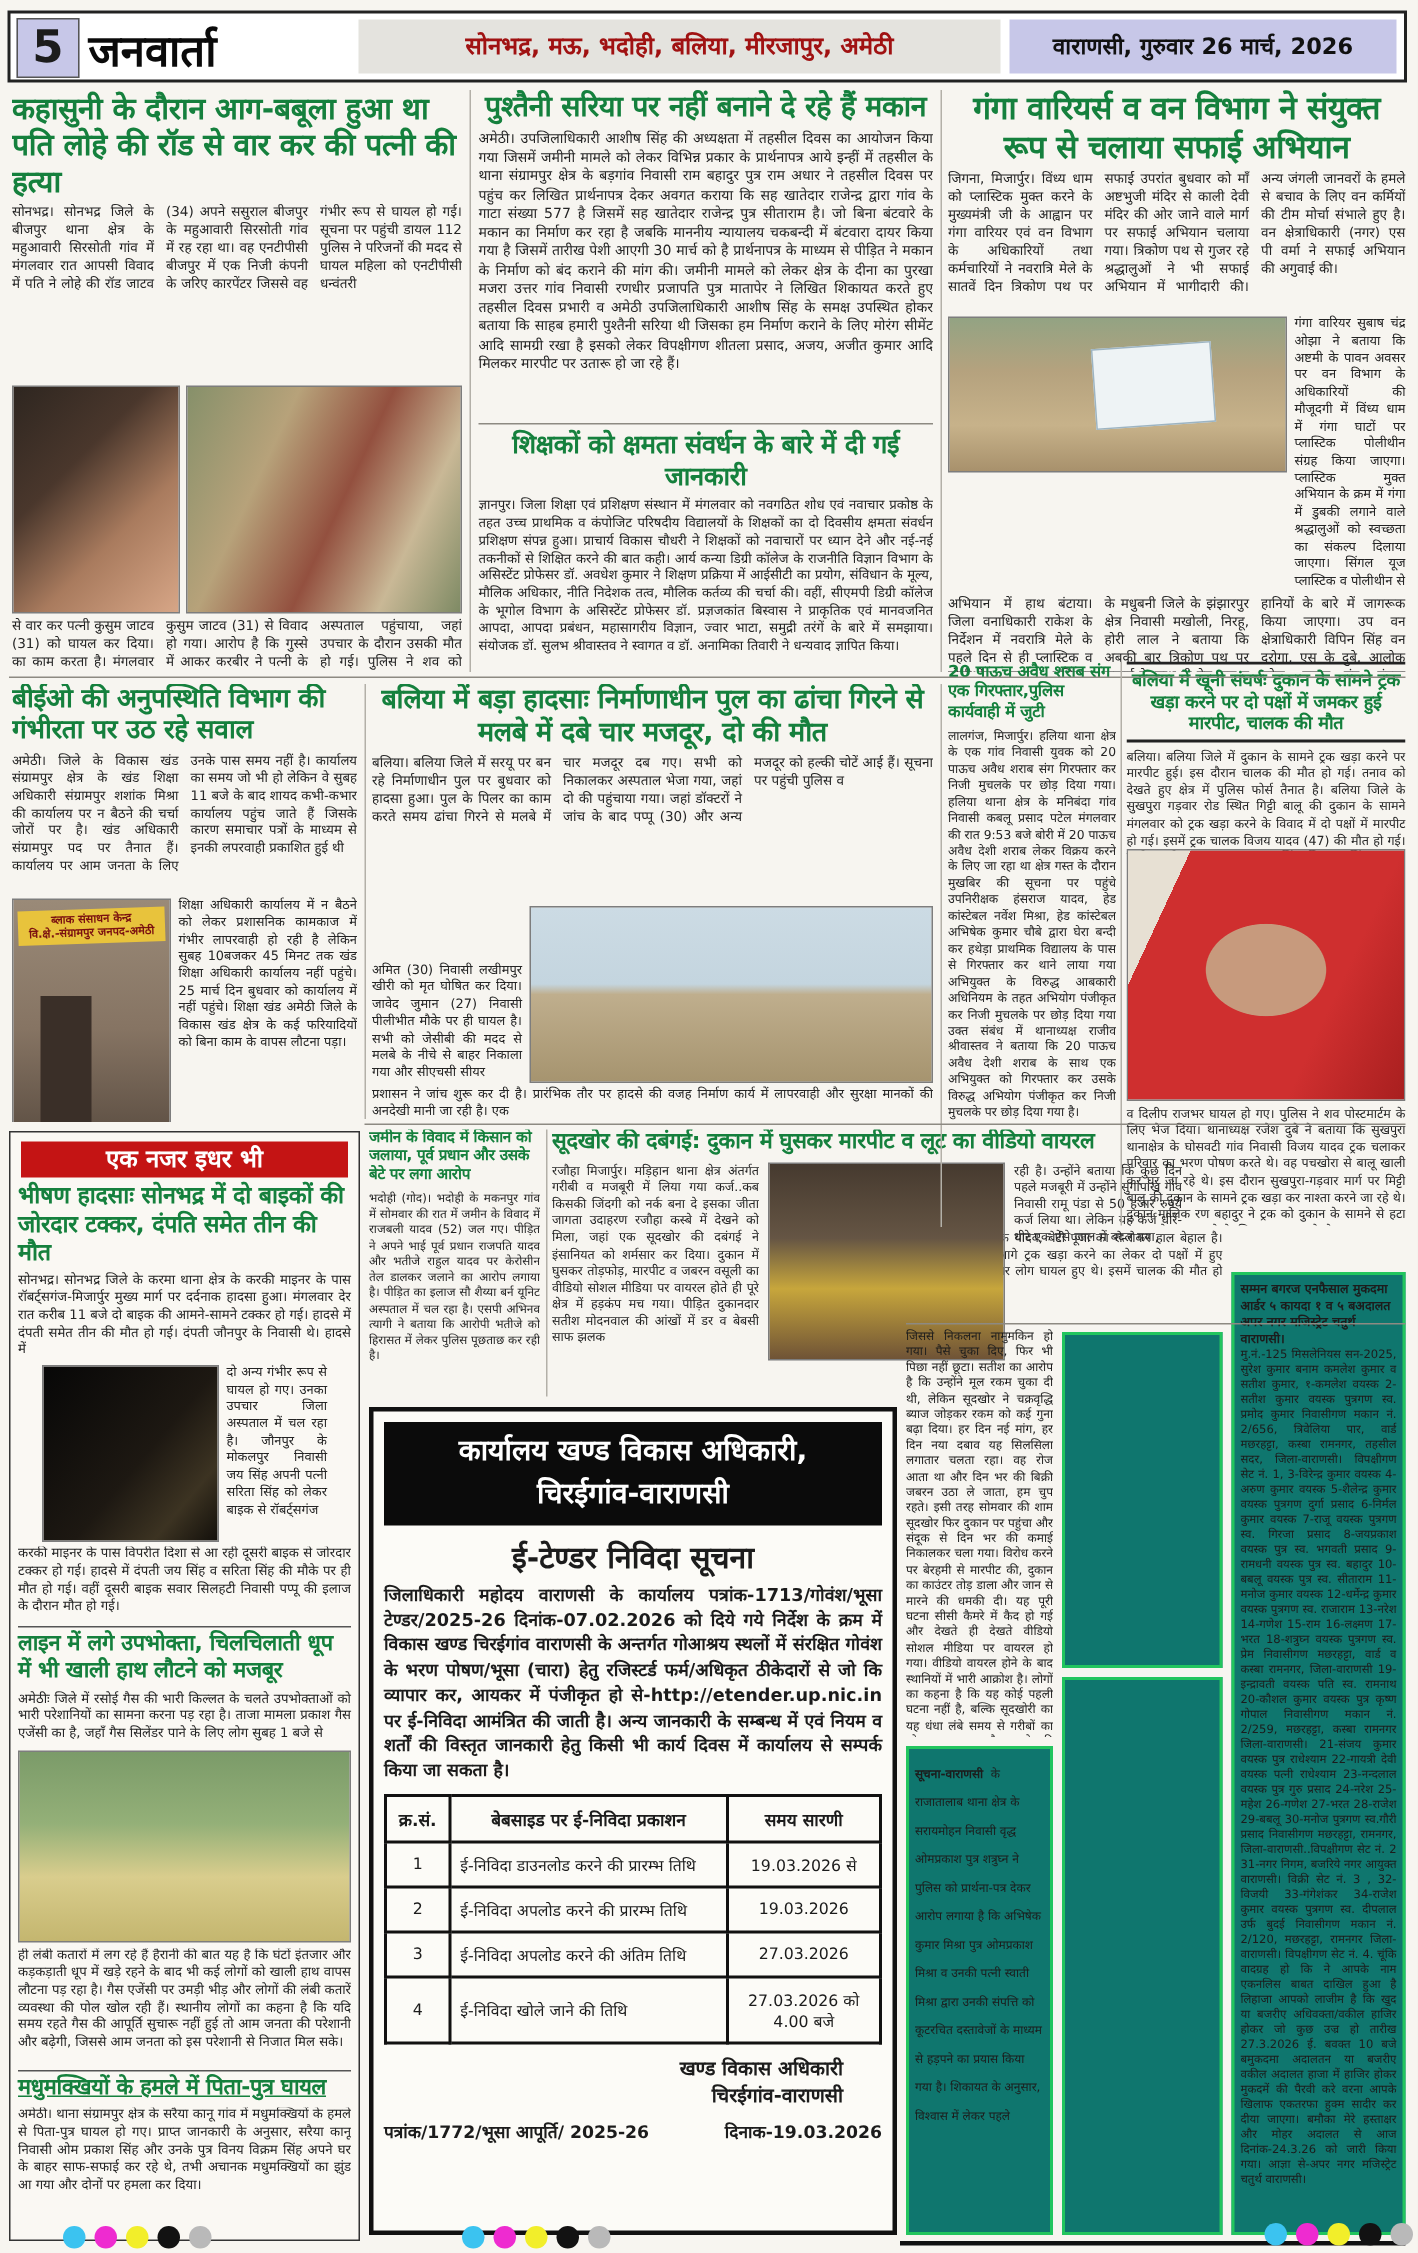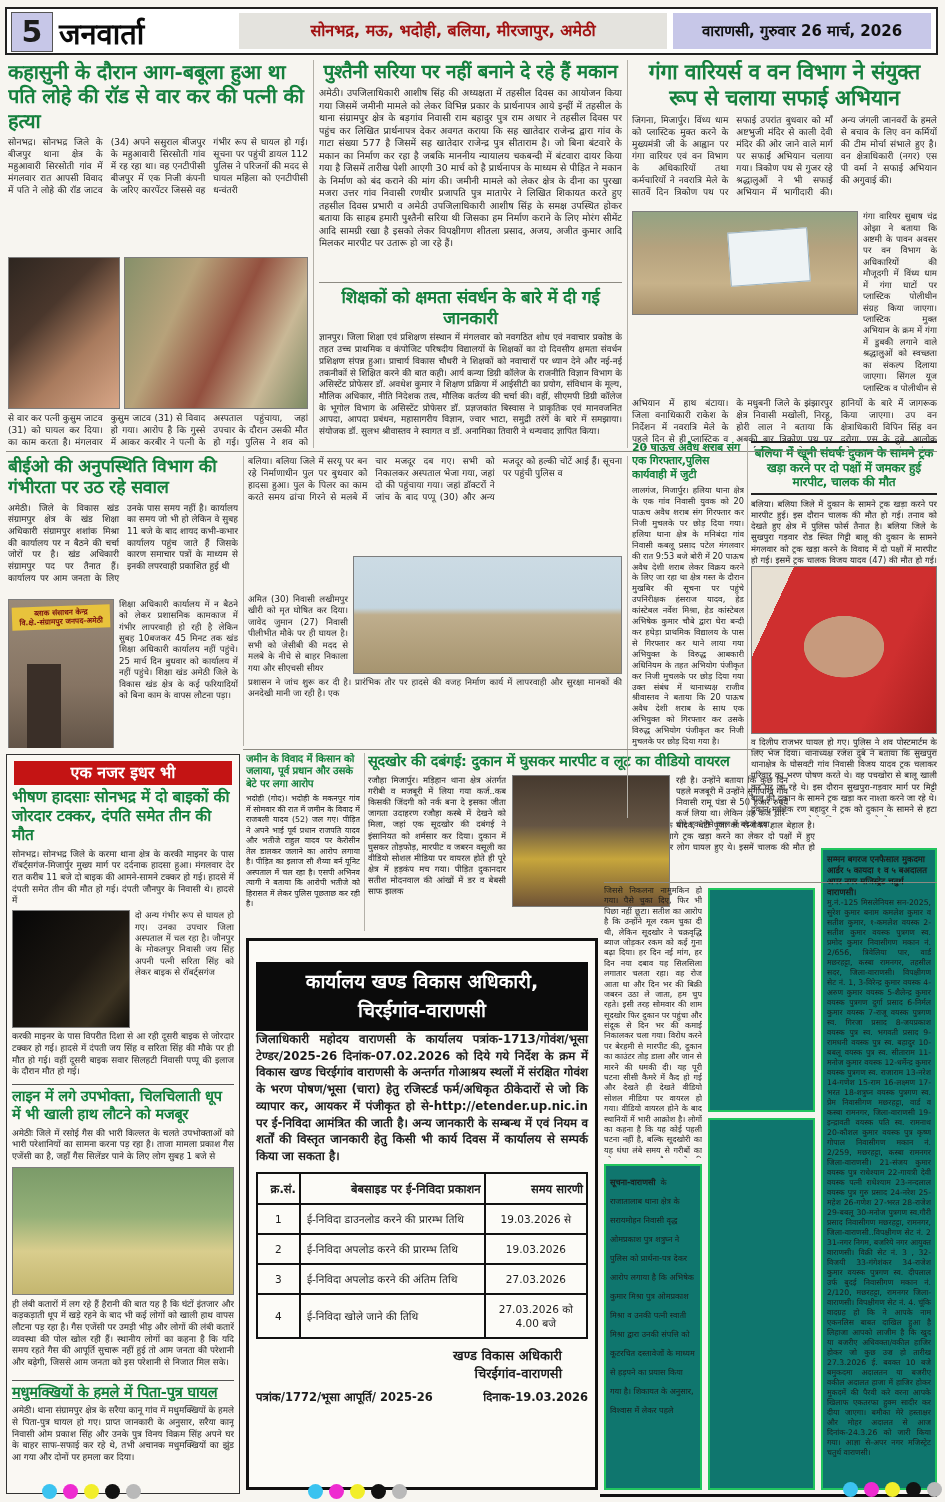"बलिया में बड़ा हादसाः निर्माणाधीन" div.hl { html: none -> <div>बलिया में बड़ा हादसाः निर्माणाधीन पुल का ढांचा गिरने से मलबे में दबे चार मजदूर, दो की मौत</div> }
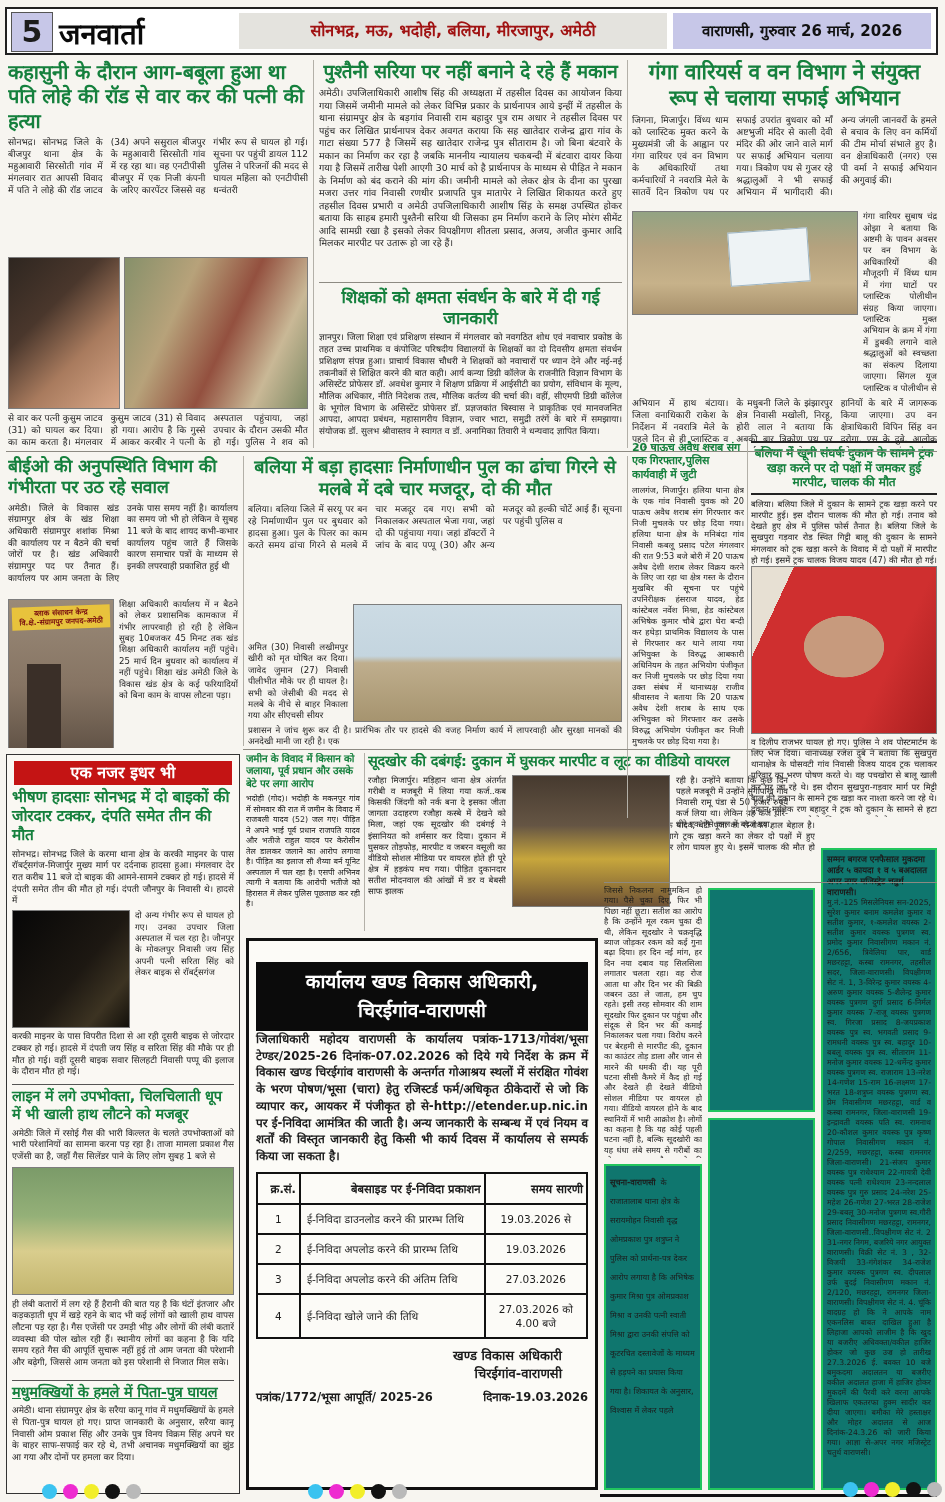"दो अन्य गंभीर रूप से" div { margin: 3px 0 -> 3px 16px }
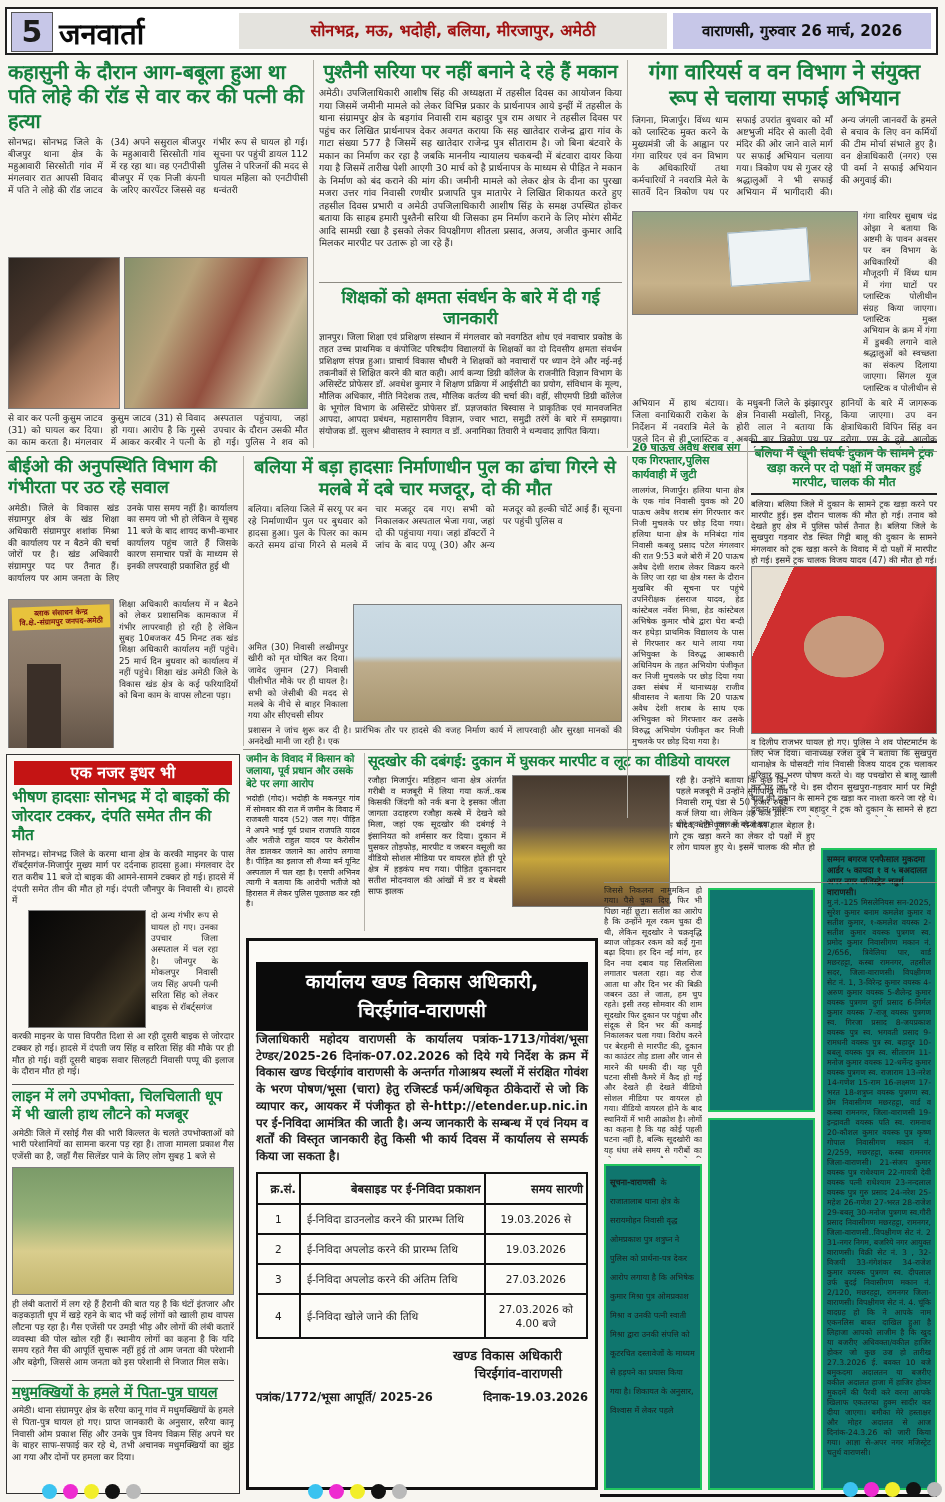"कार्यालय खण्ड विकास अधिकारी," .tender { padding: 21px 7px -> 7px 7px }
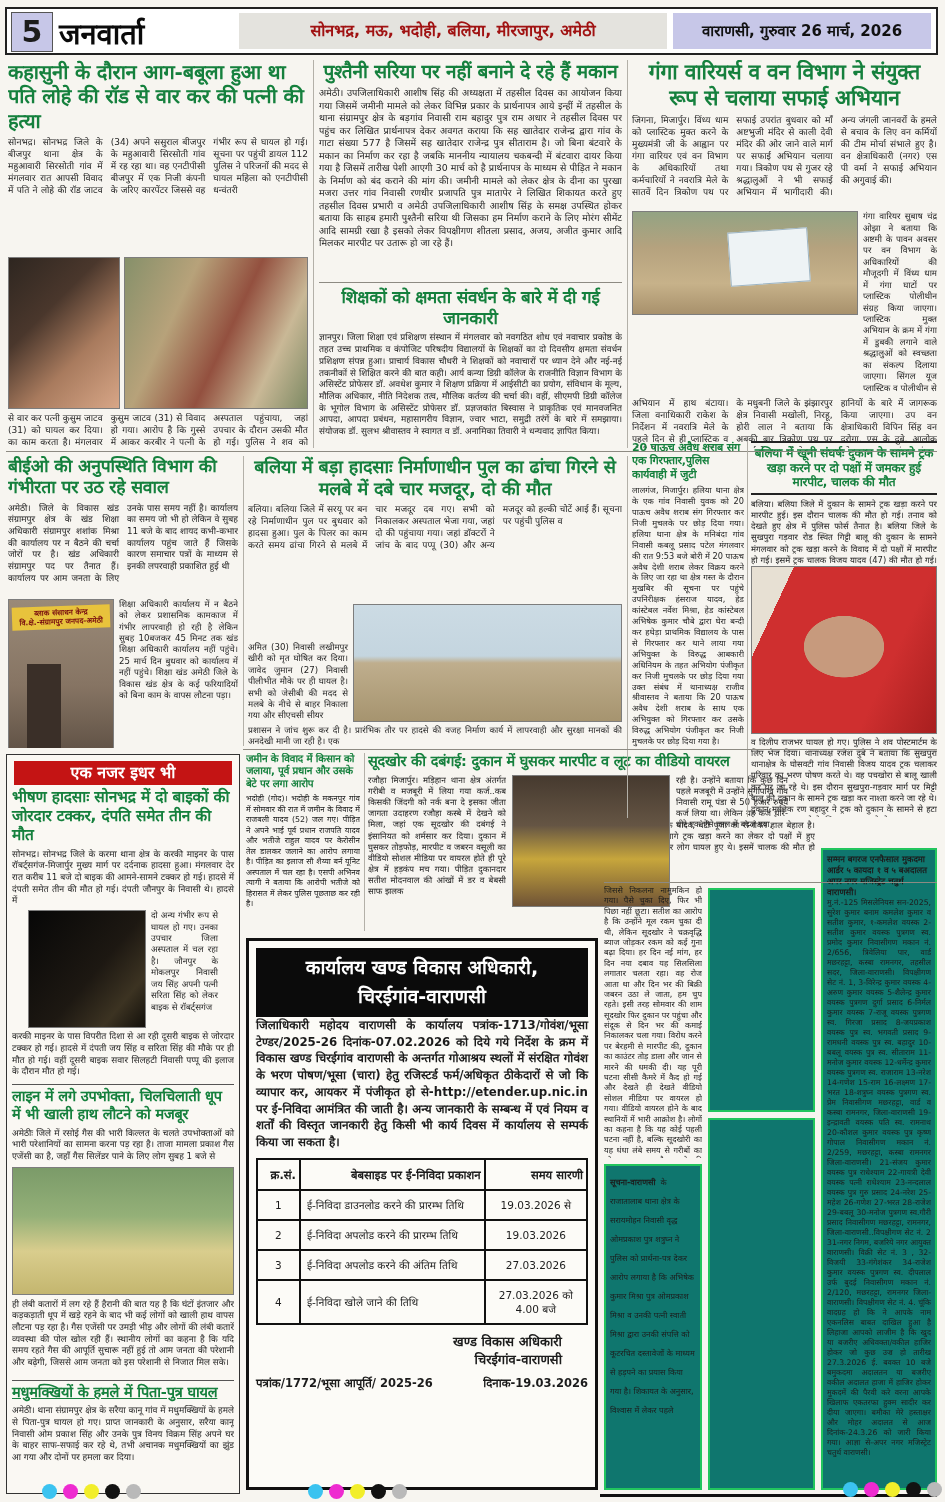"ई-टेण्डर निविदा सूचना" div.tsub { html: none -> <div>ई-टेण्डर निविदा सूचना</div> }
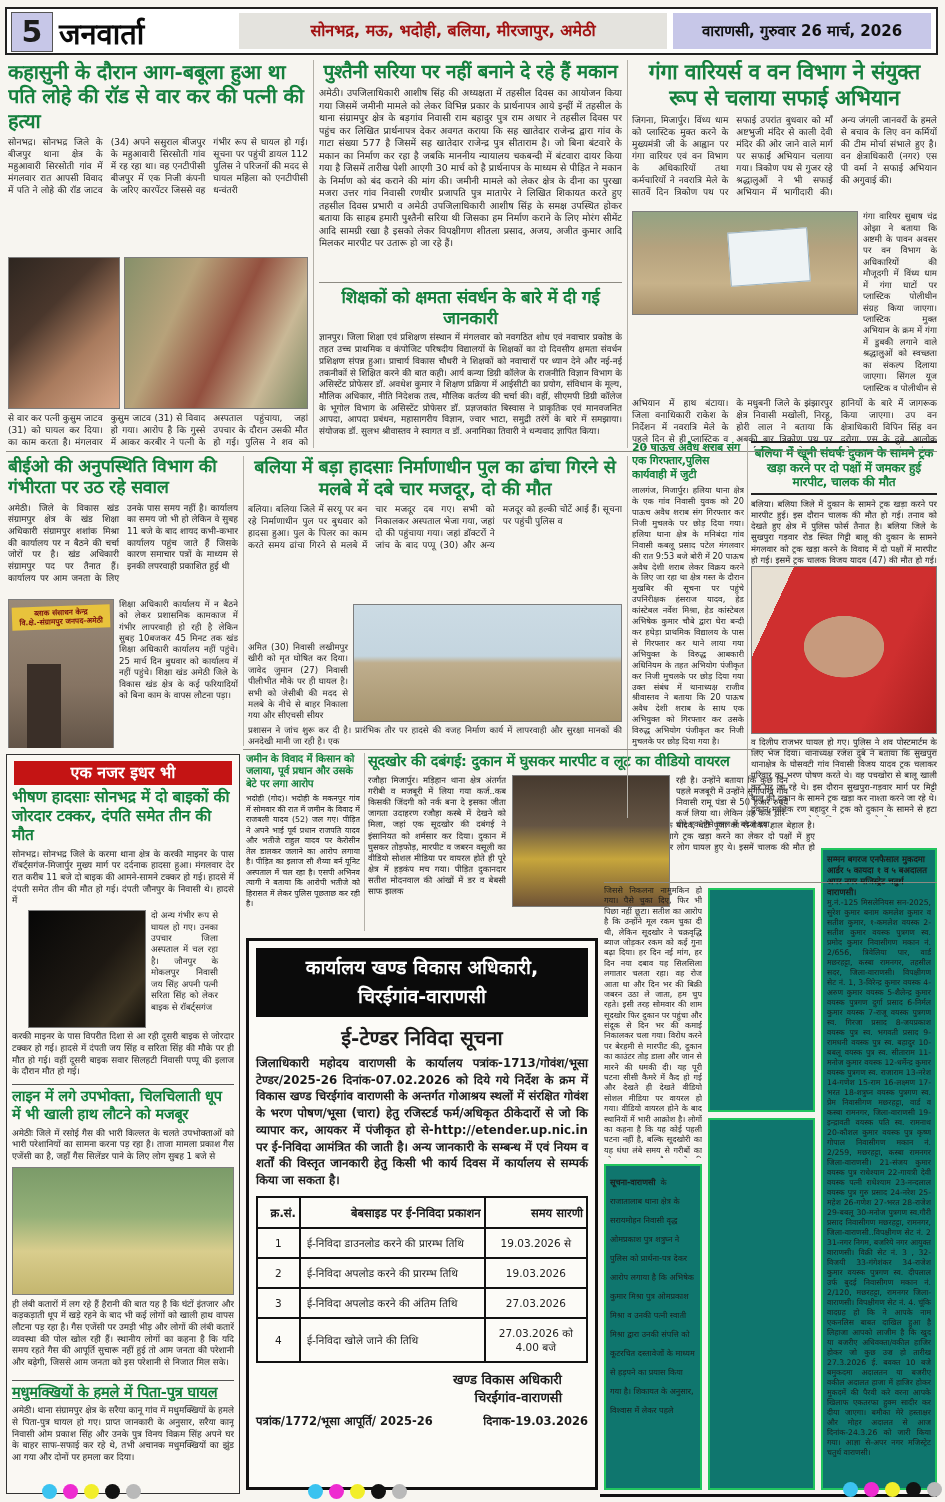"क्र.सं." table.tt th { text-align: right -> none }
